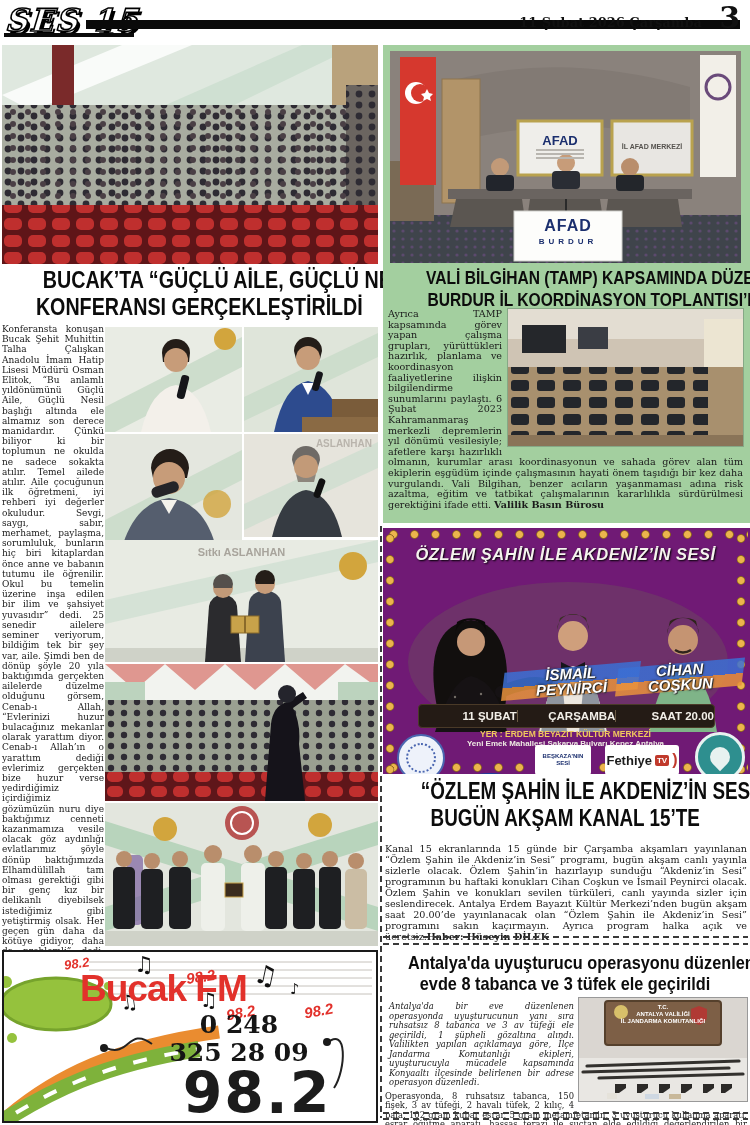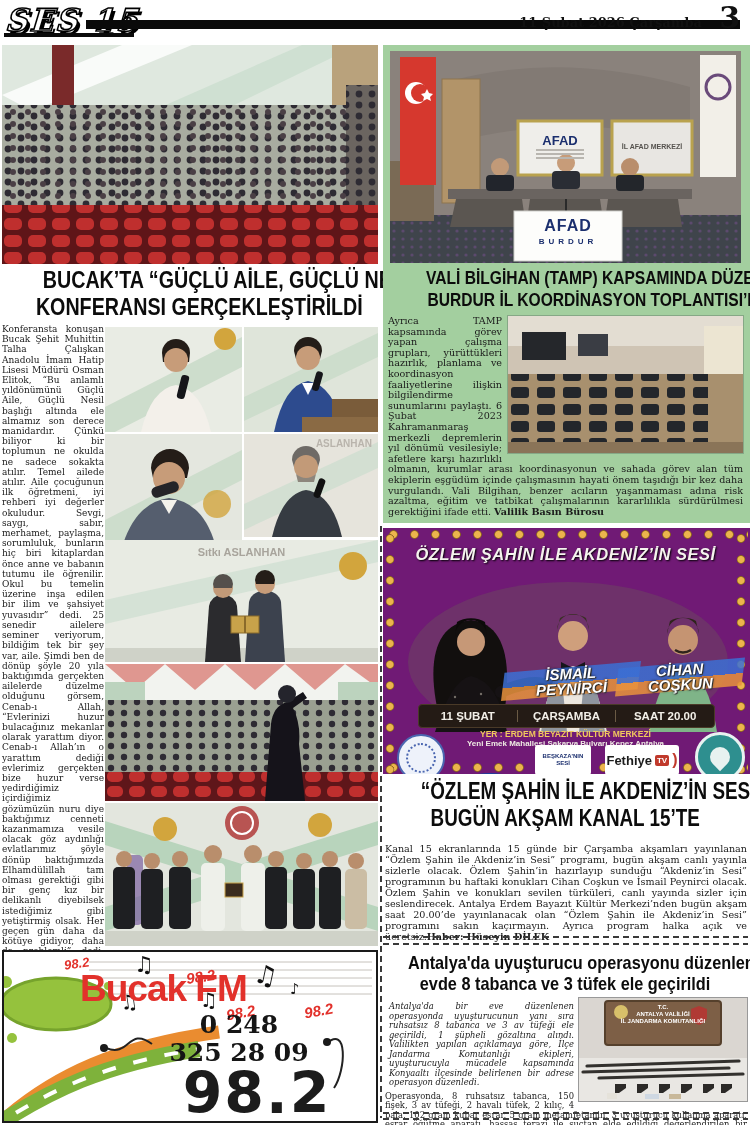"Ayrıca TAMP kapsamında görev yapan" div.serif-body { top: 271px -> 264px }
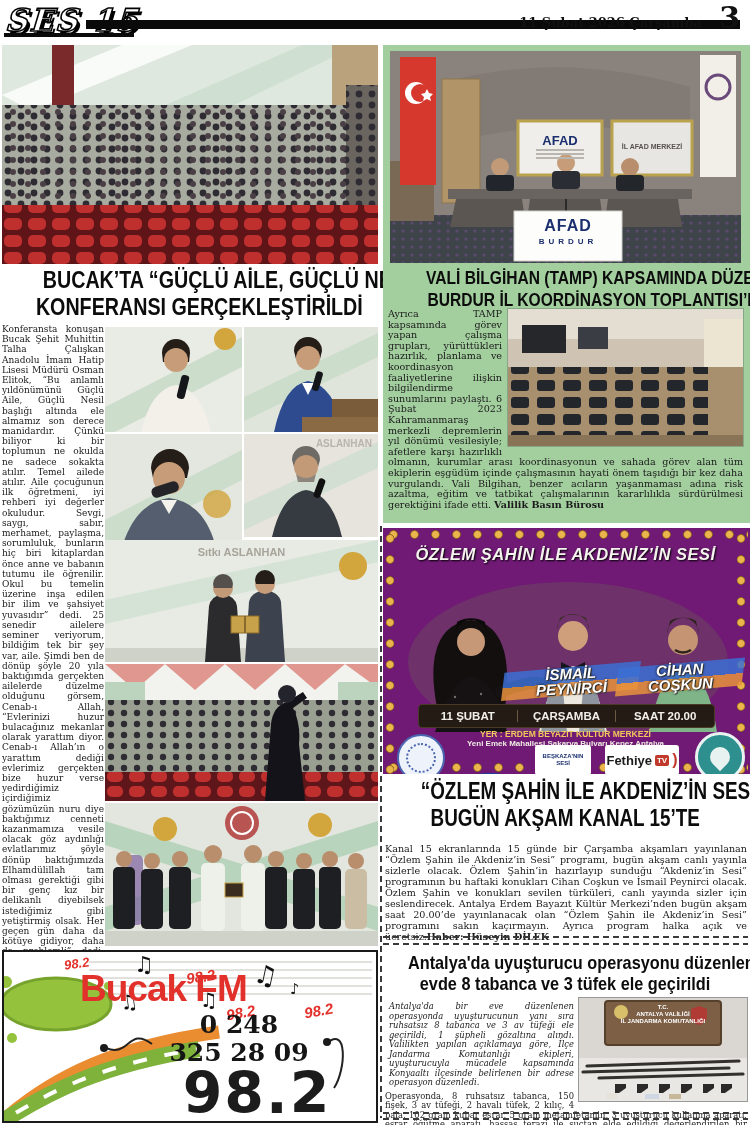"11 ŞUBAT" #pdatebar span { text-align: center -> right }
